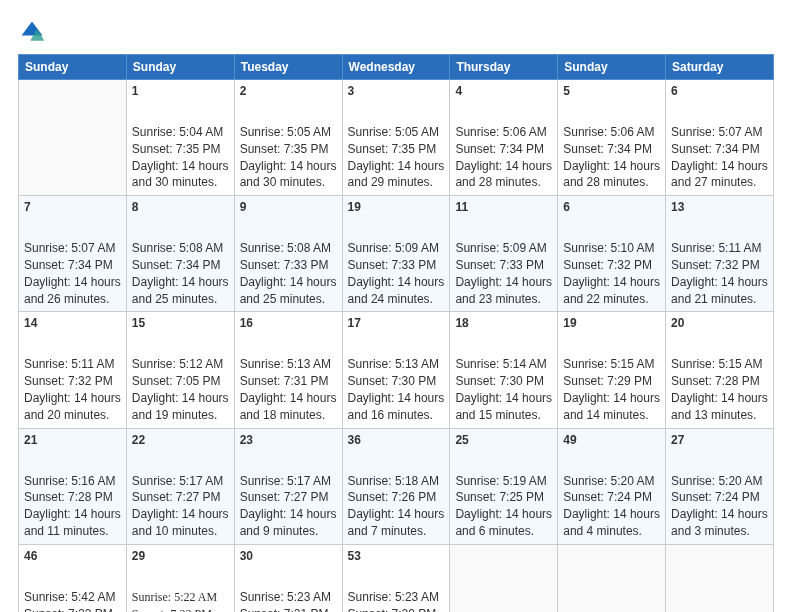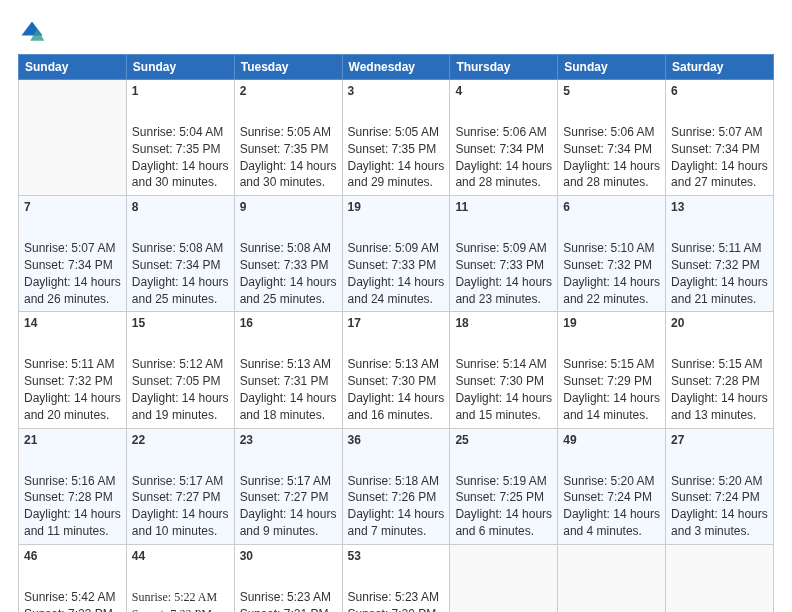"44" div.day-number { text: 44 -> 29 }
